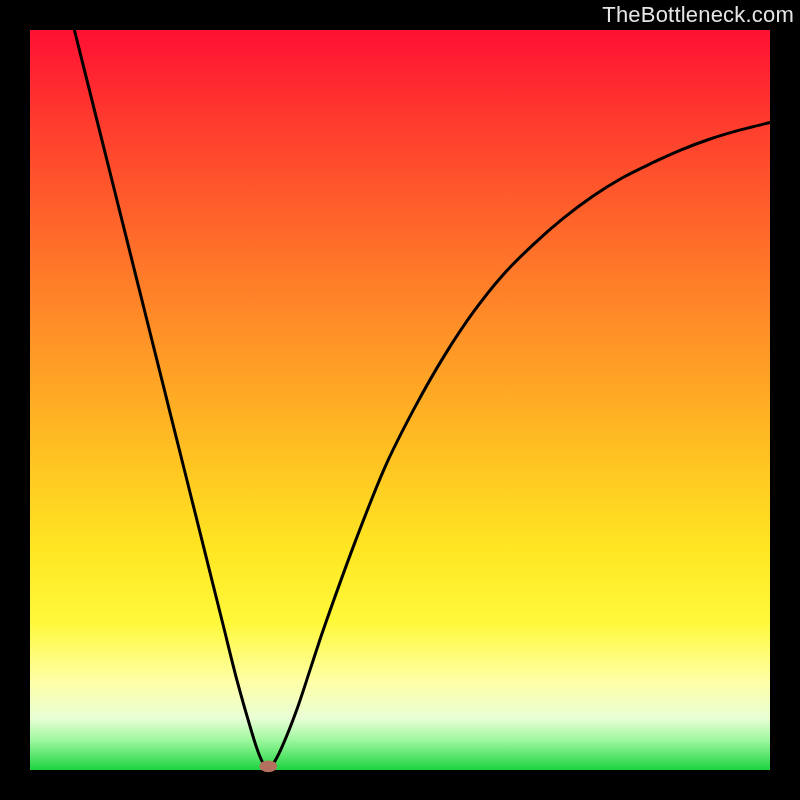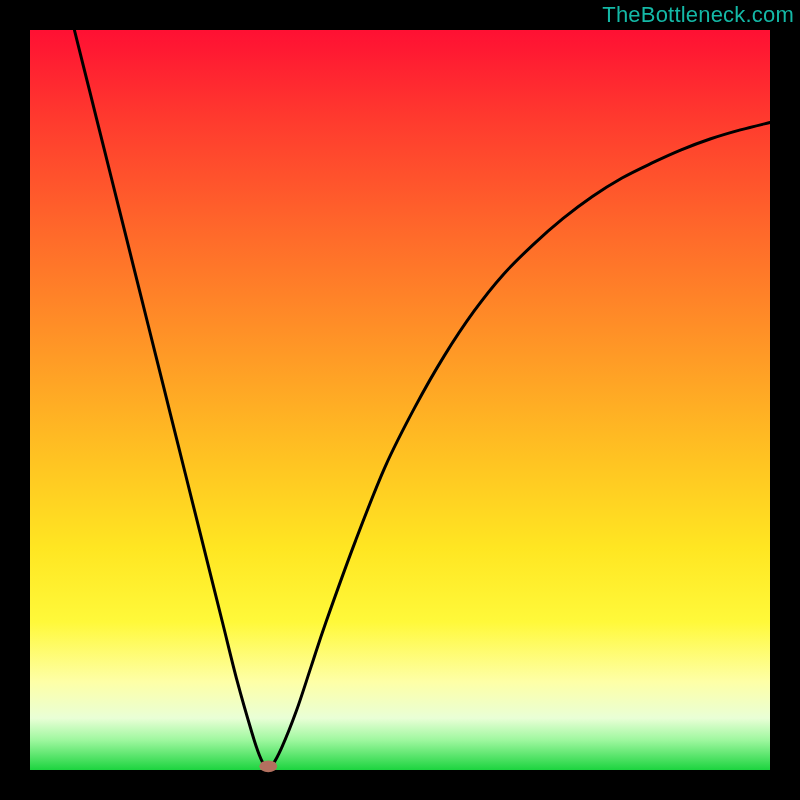"TheBottleneck.com" .watermark { color: #14b8a6 -> #e5e5e5 }
